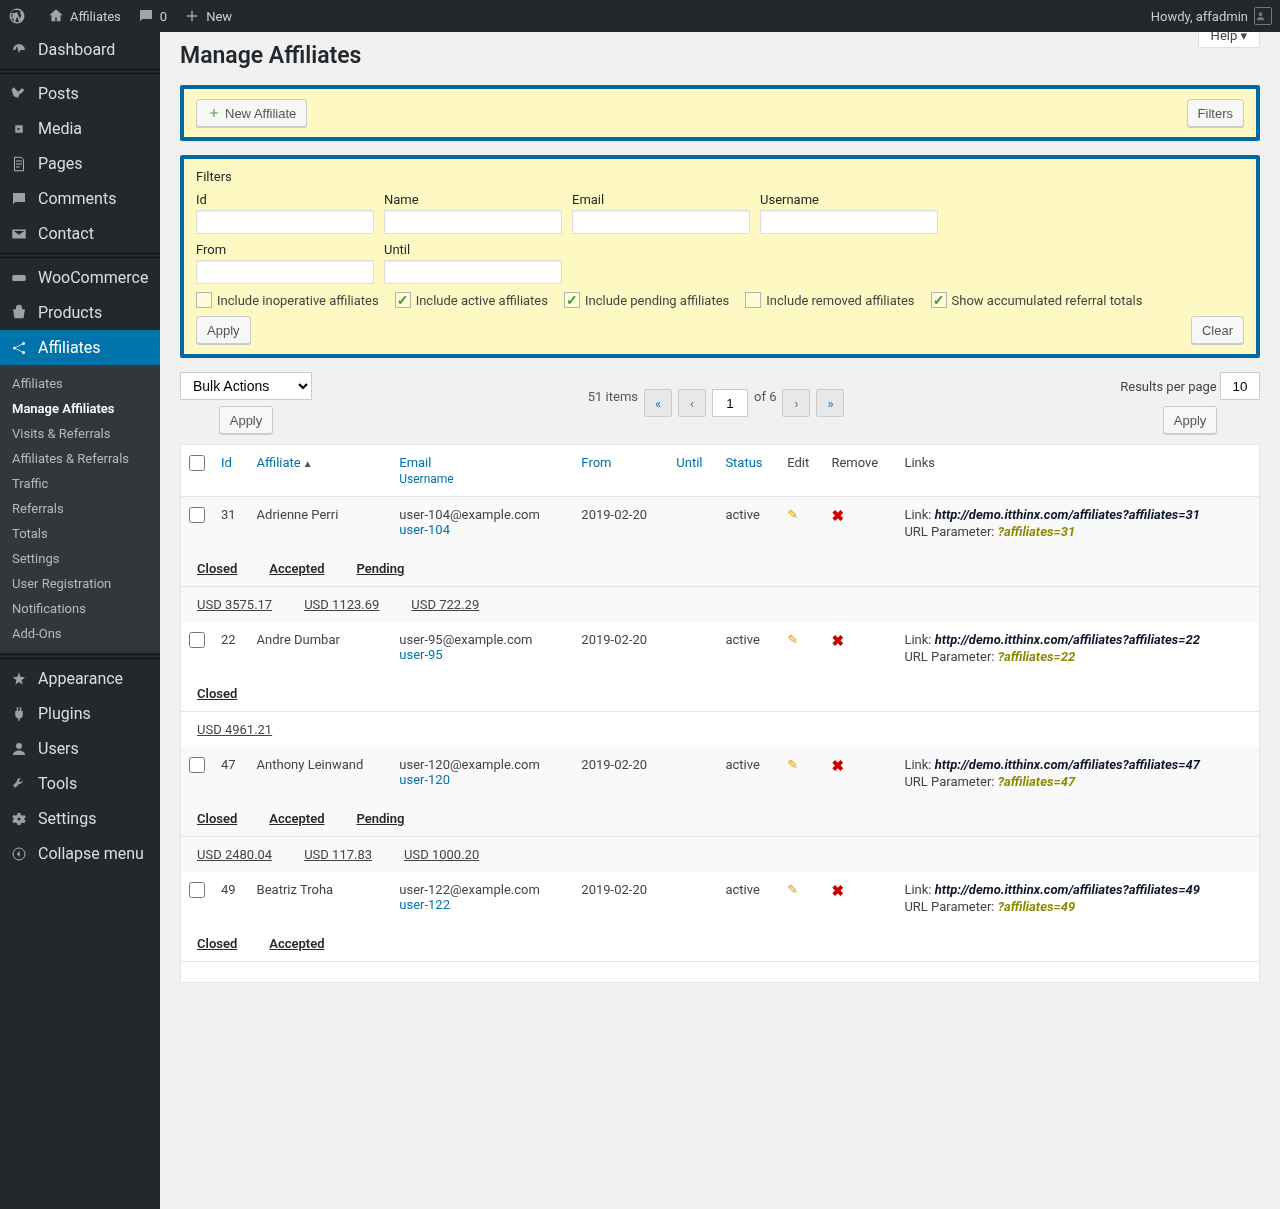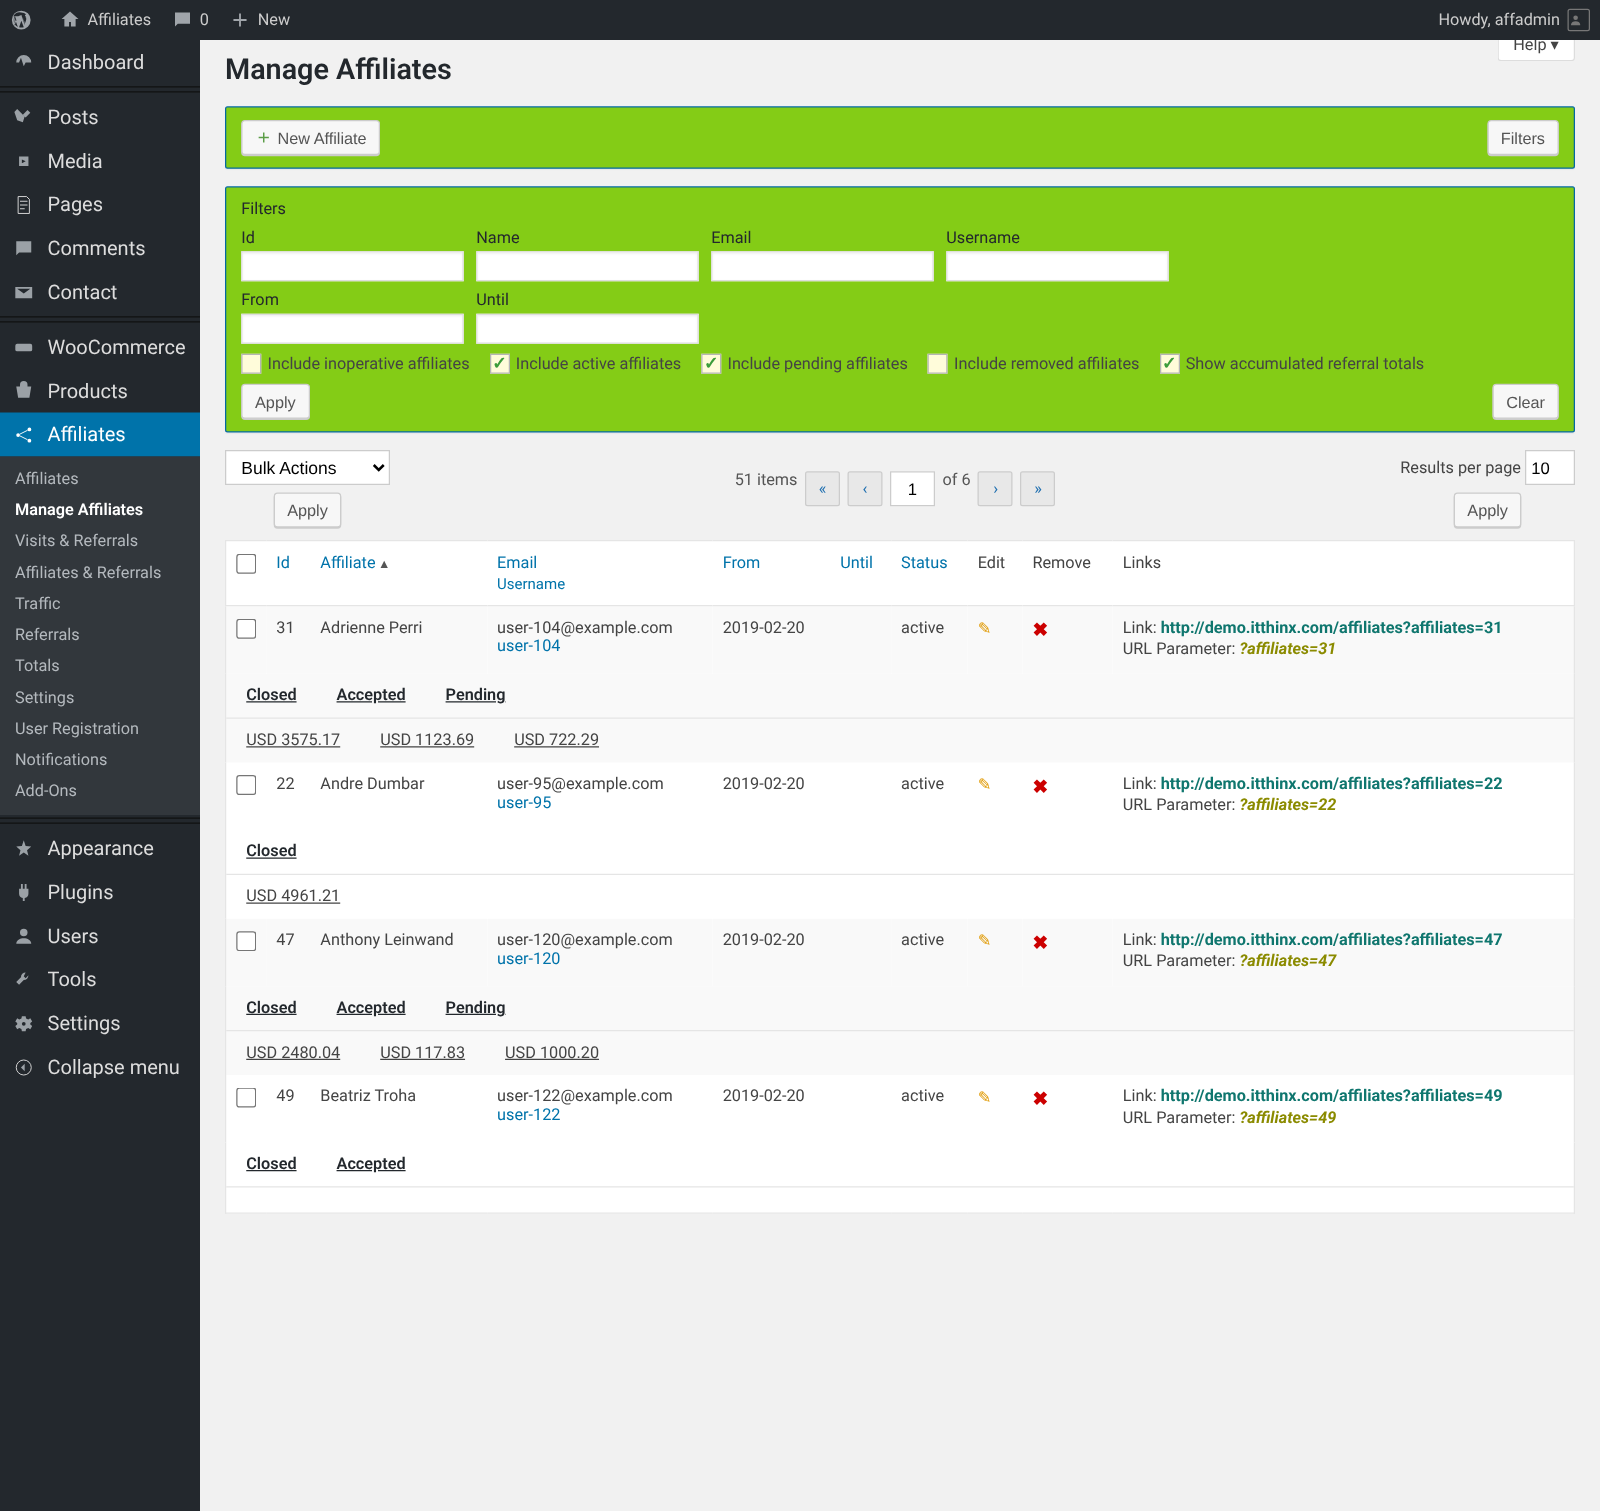"New Affiliate" .panel { background: #84cc16 -> #fef9c3; border: 1px solid #0369a1 -> 4px solid #0369a1 }
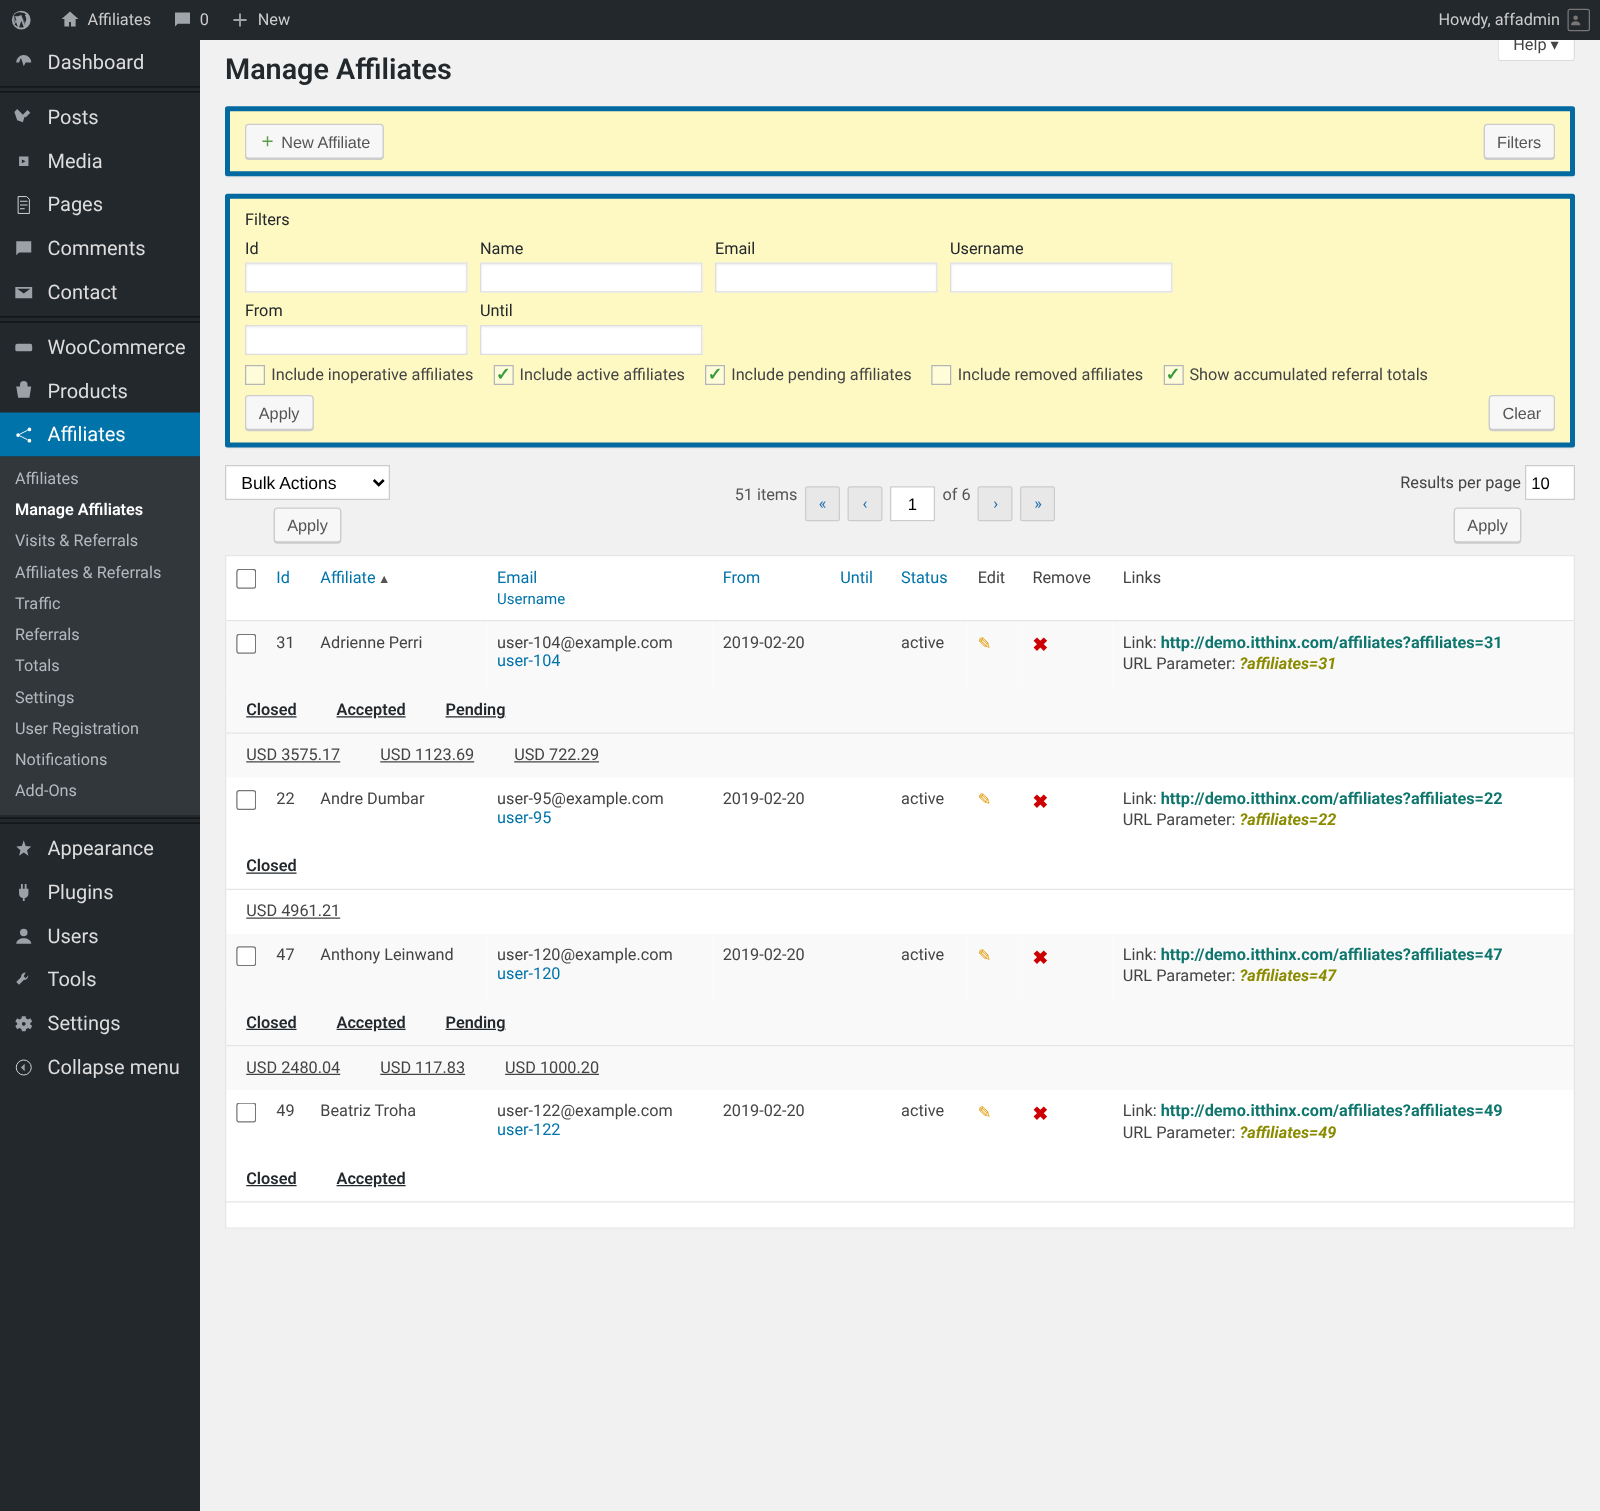"10" .rpp input { text-align: left -> center }
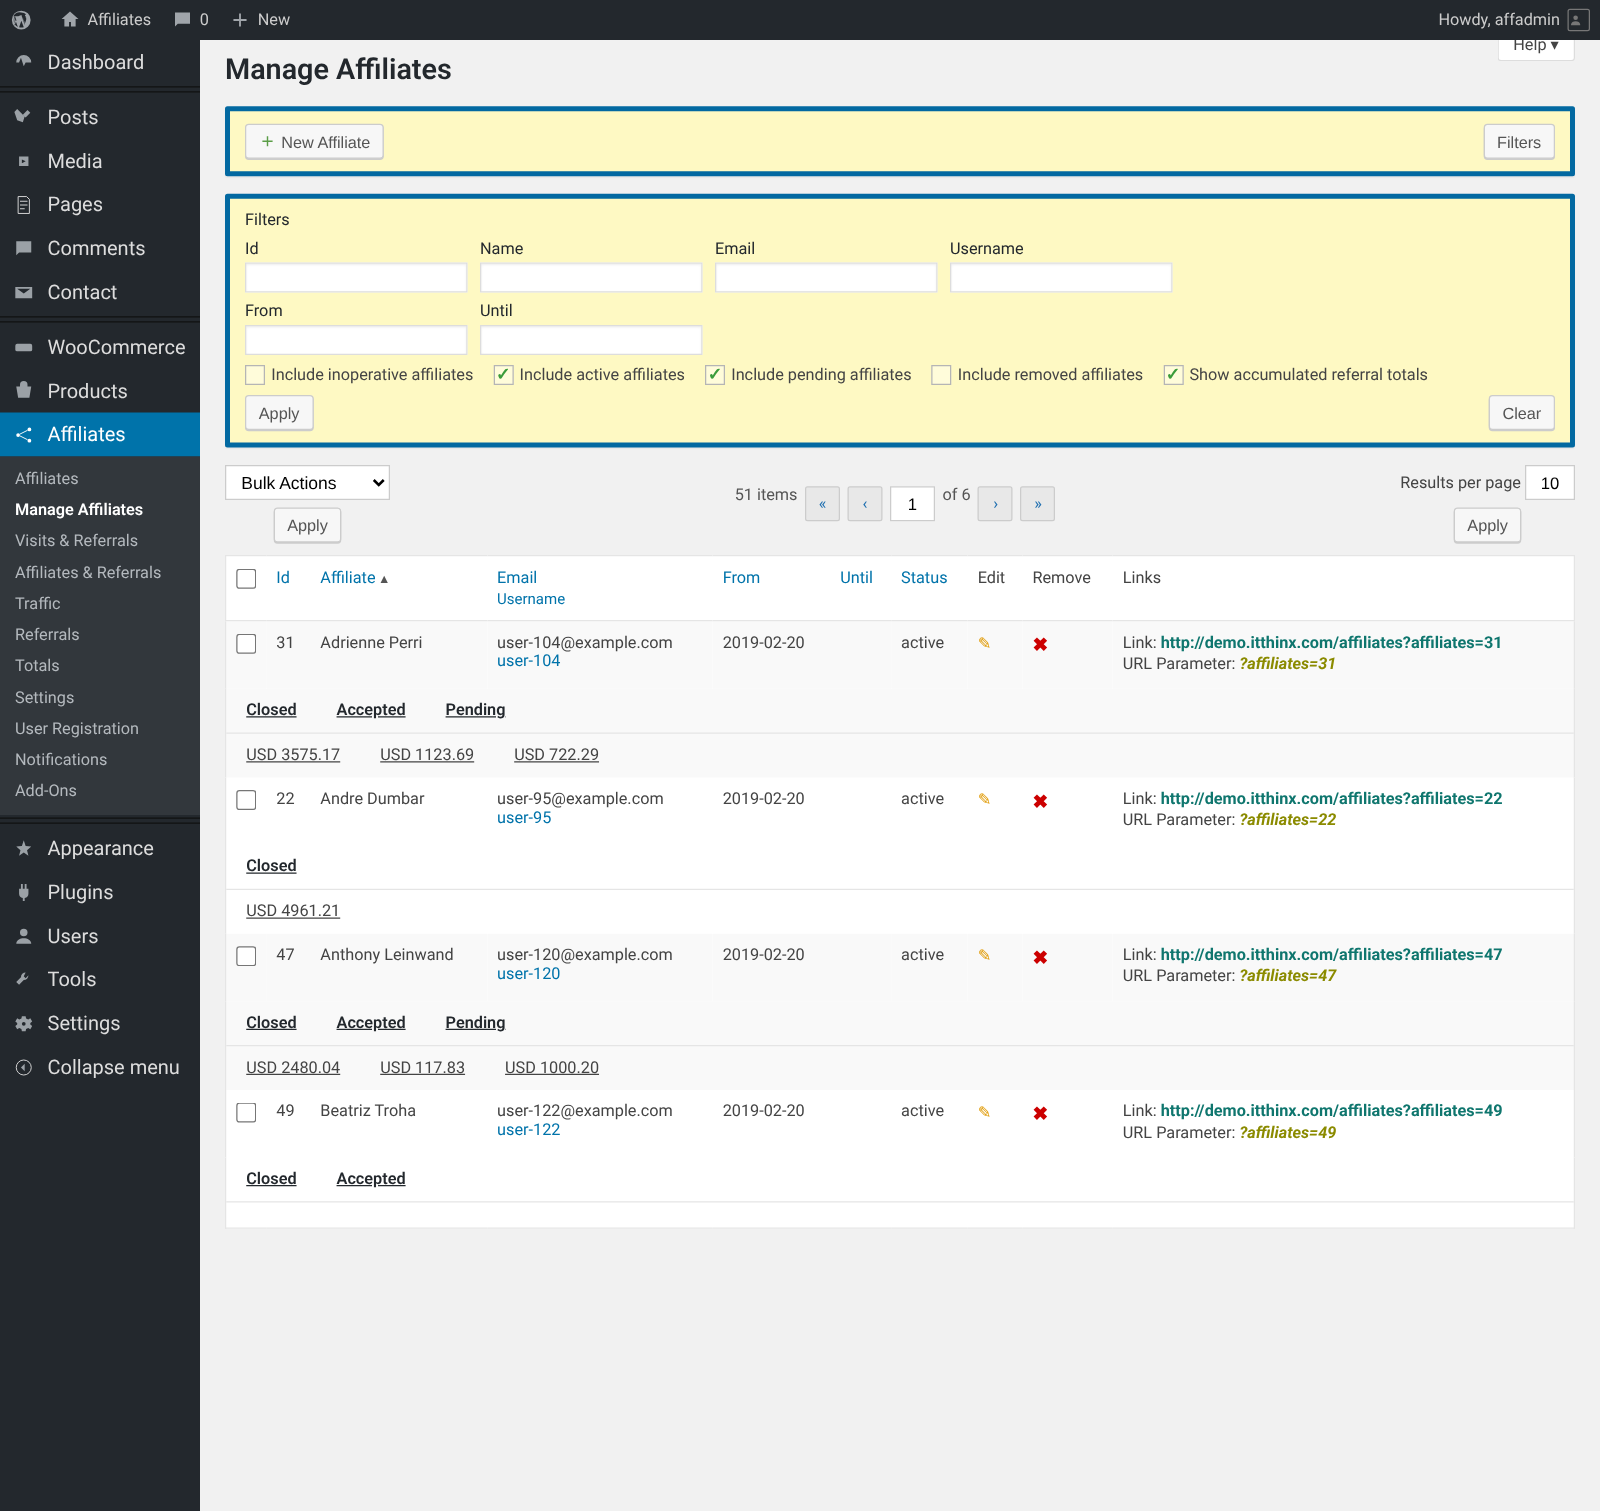"http://demo.itthinx.com/affiliates?affil" .affiliate-link { color: #0f766e -> #0f172a; font-style: none -> italic }
